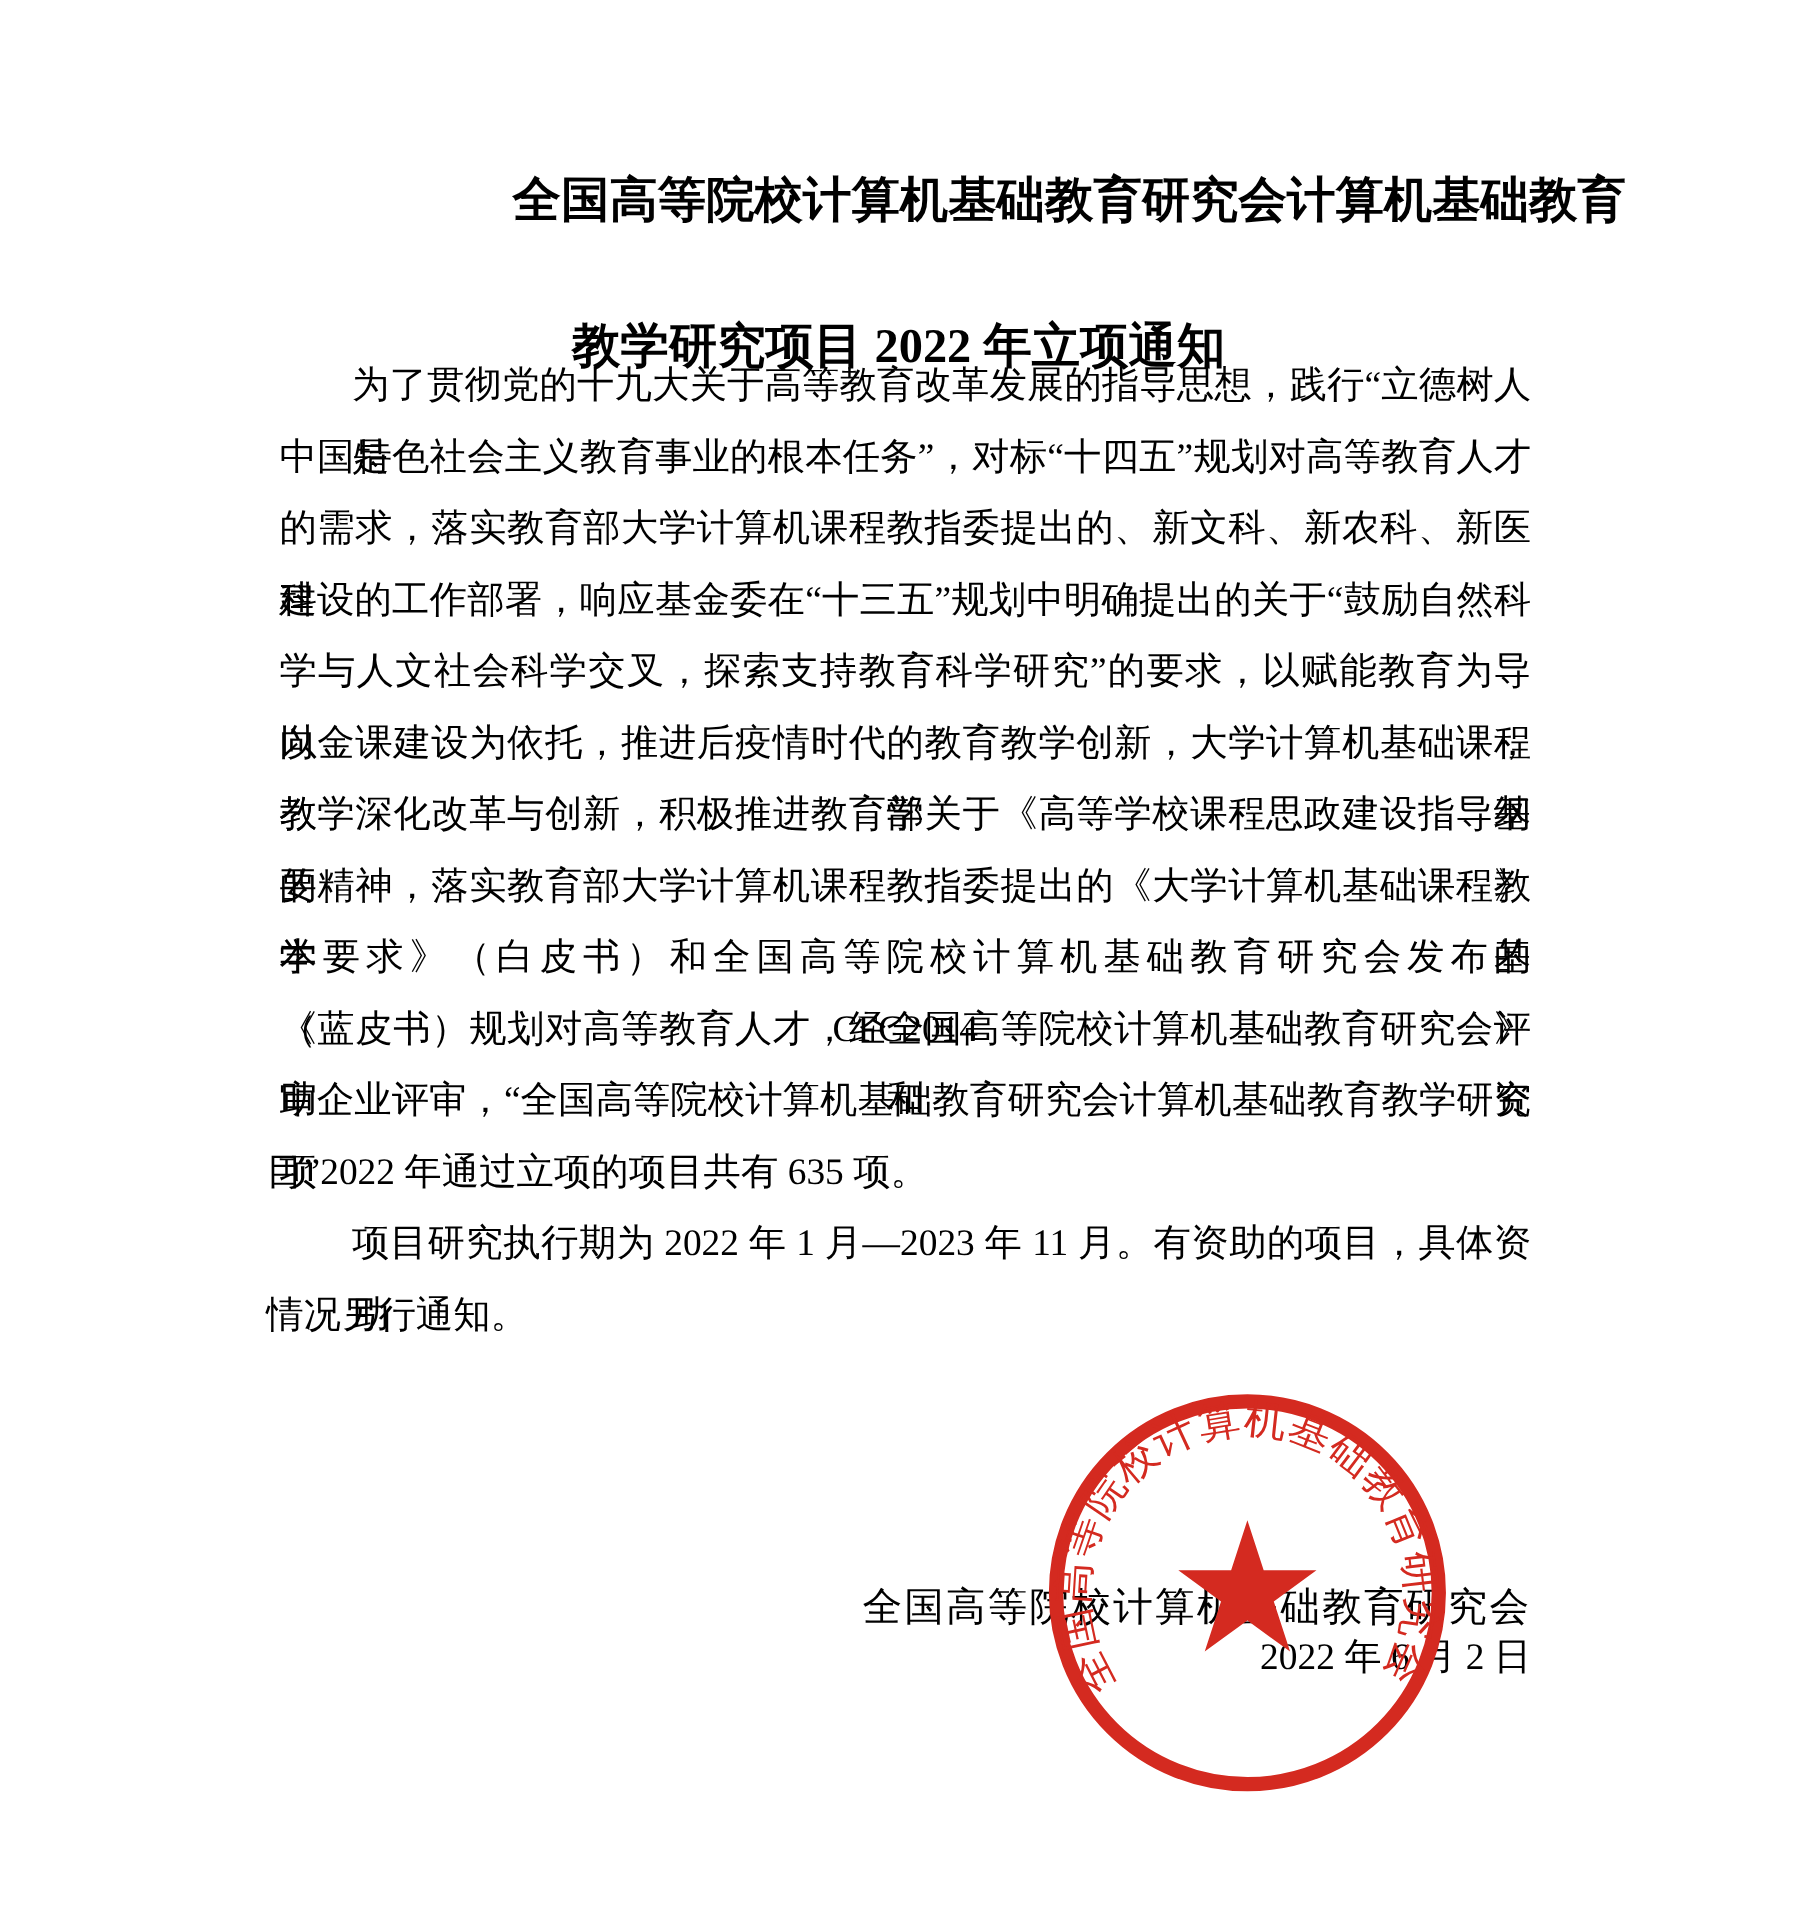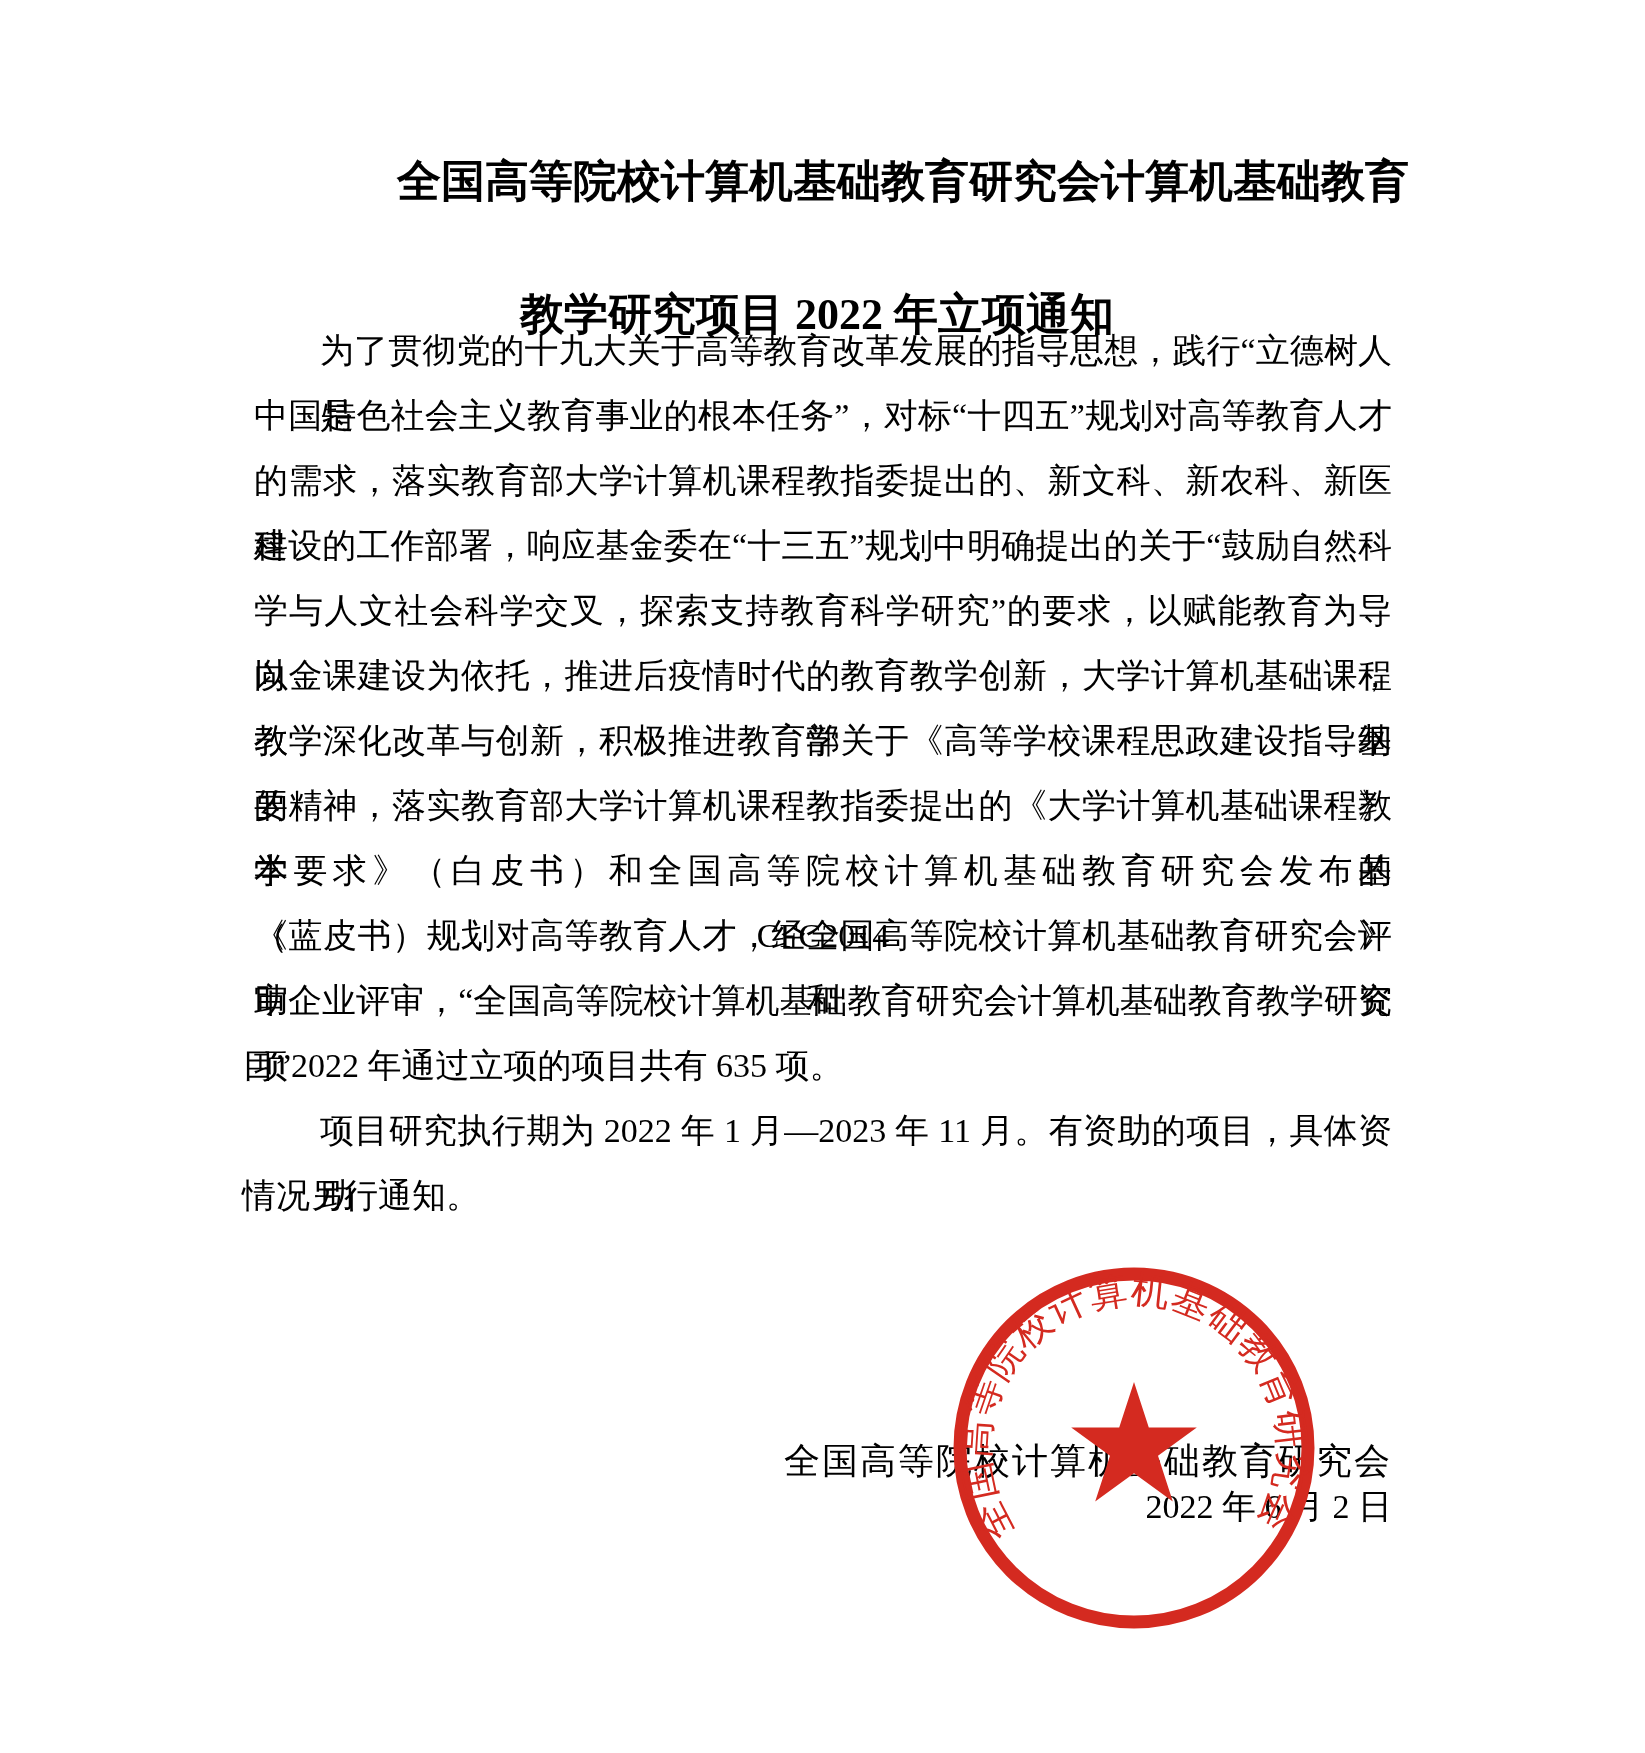"全国高等院校计算机基础教育研究会计算机基础教育" #title-1 { text-align: none -> right }
